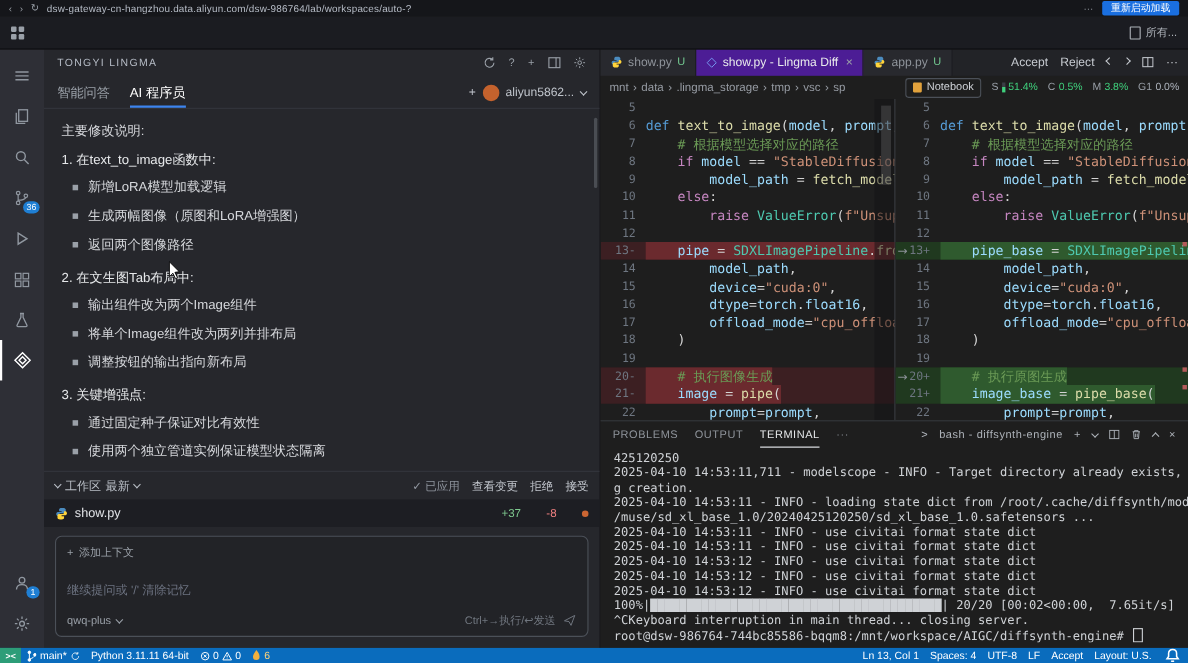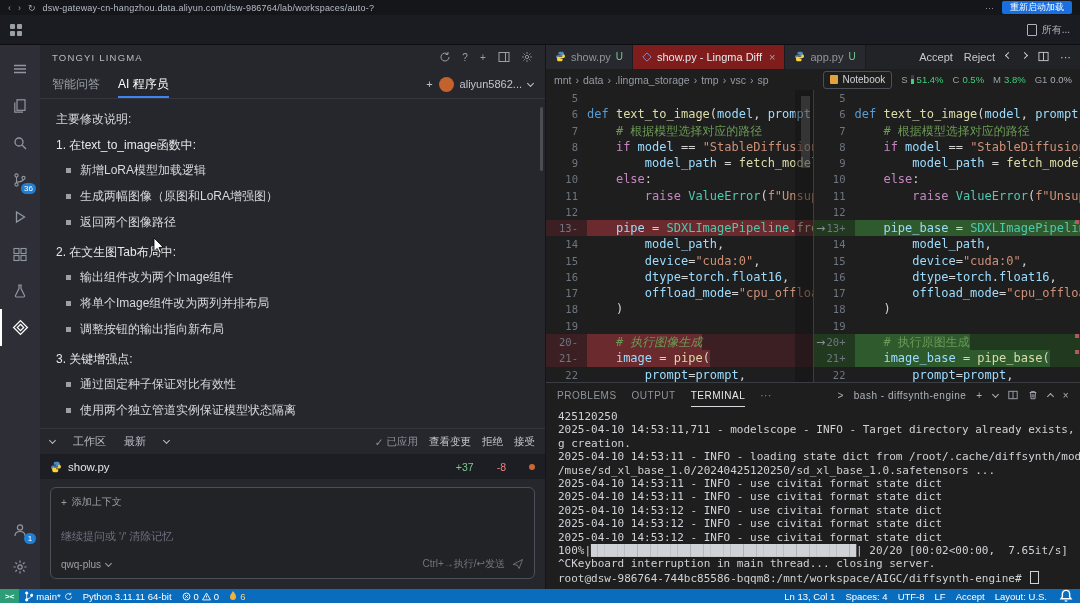"show.py - Lingma Diff" .etab.active { background: #7f1d1d -> #4c1d95 }
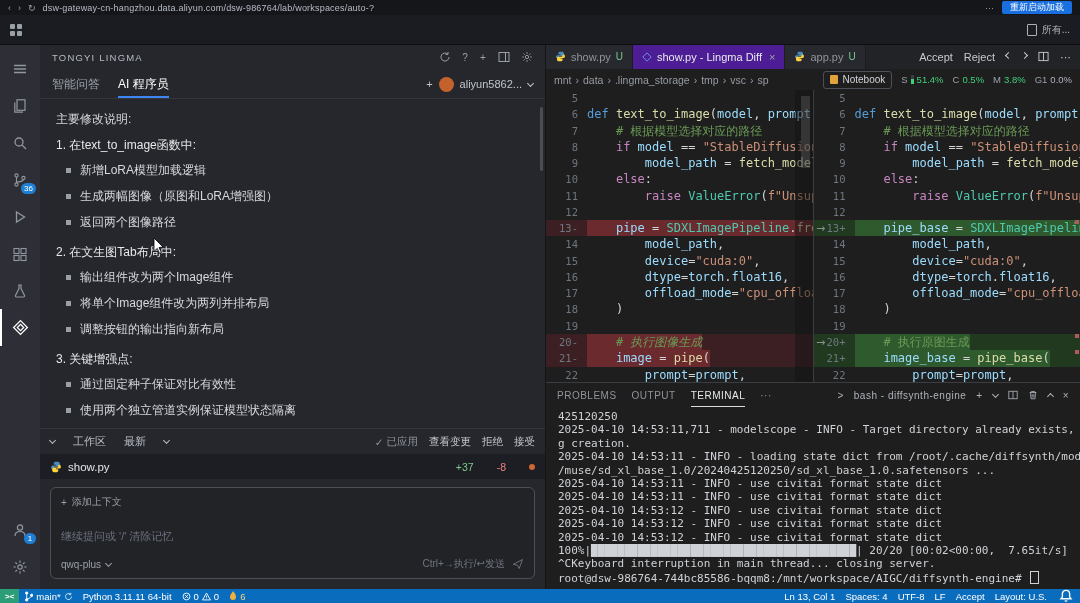"# 执行图像生成" div.code-text { font-style: italic -> none }
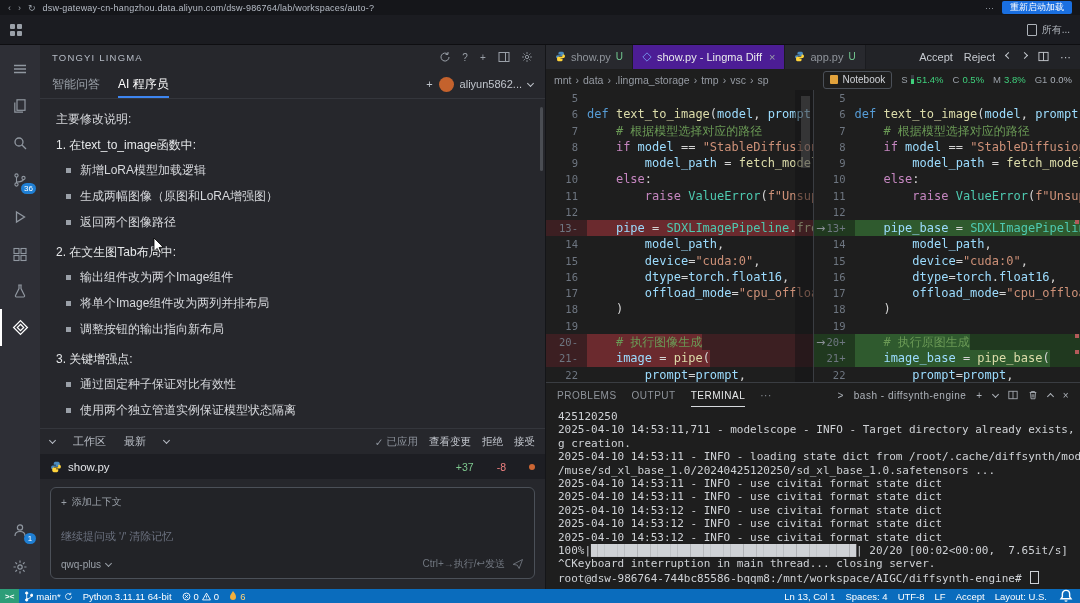"工作区" .ws-row { gap: 18px -> 4px }
